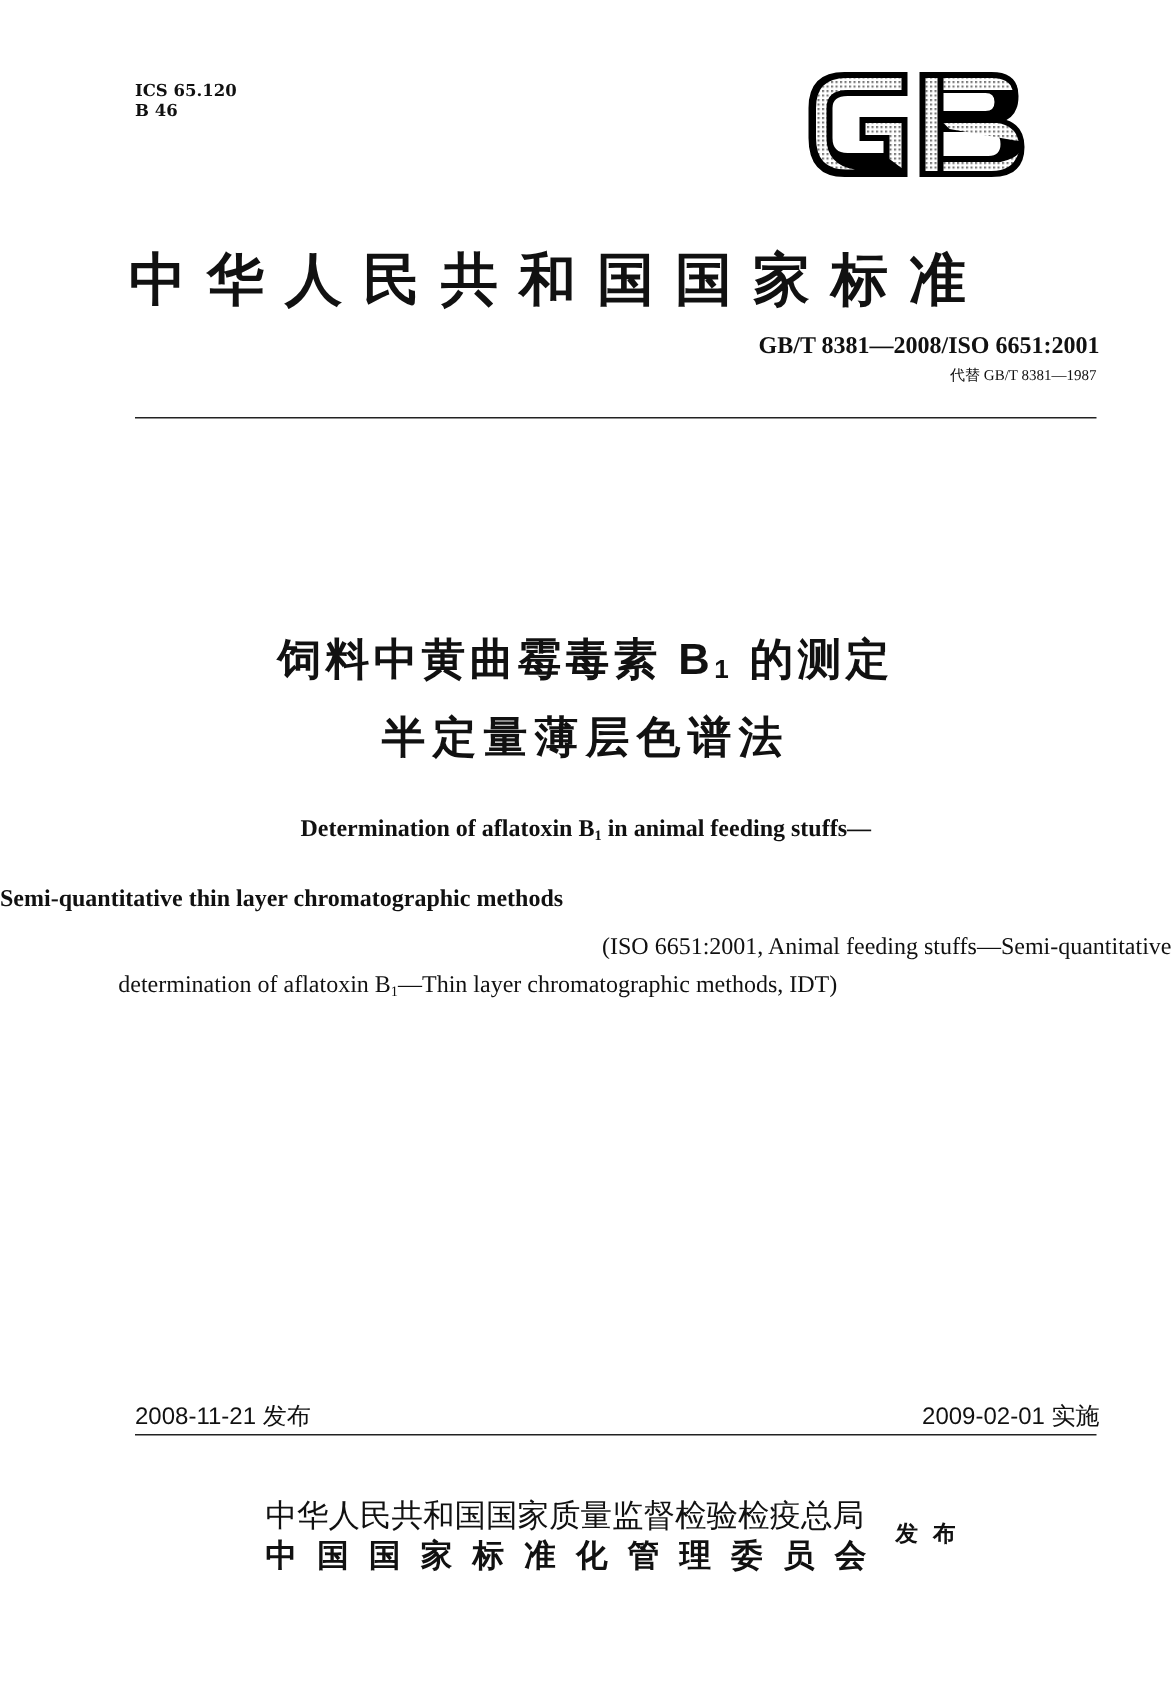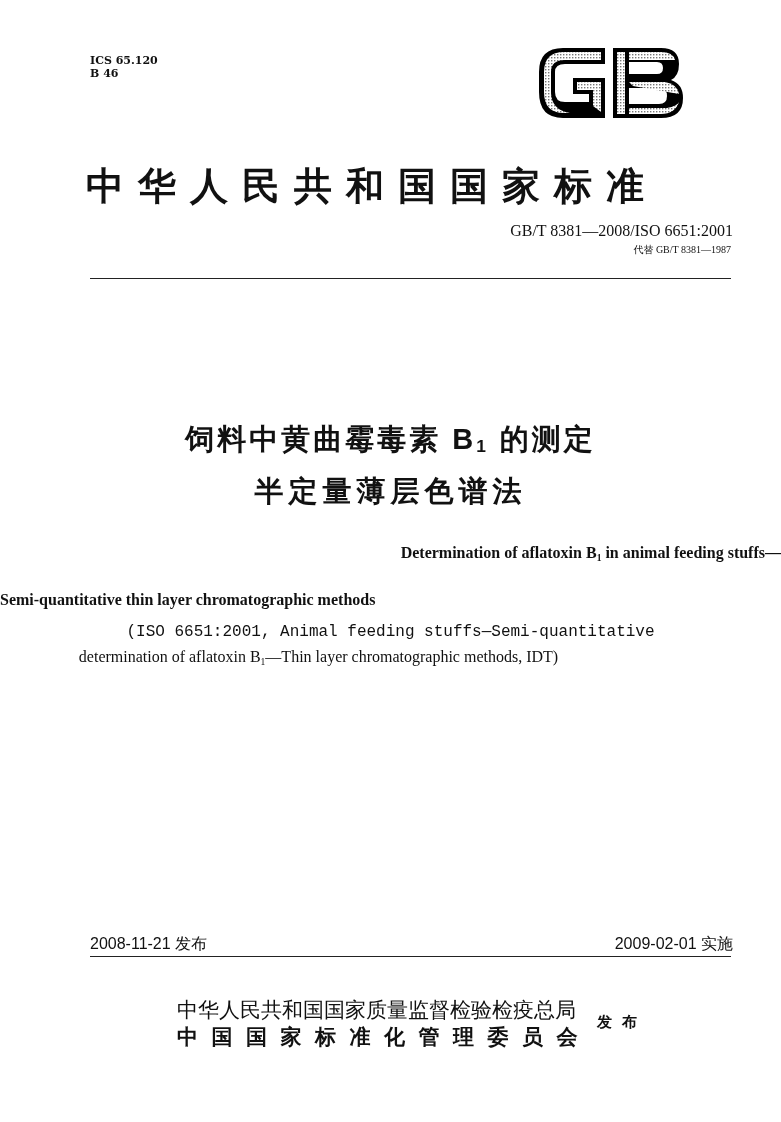"GB/T 8381—2008/ISO 6651:2001" #std-num { font-weight: normal -> bold }
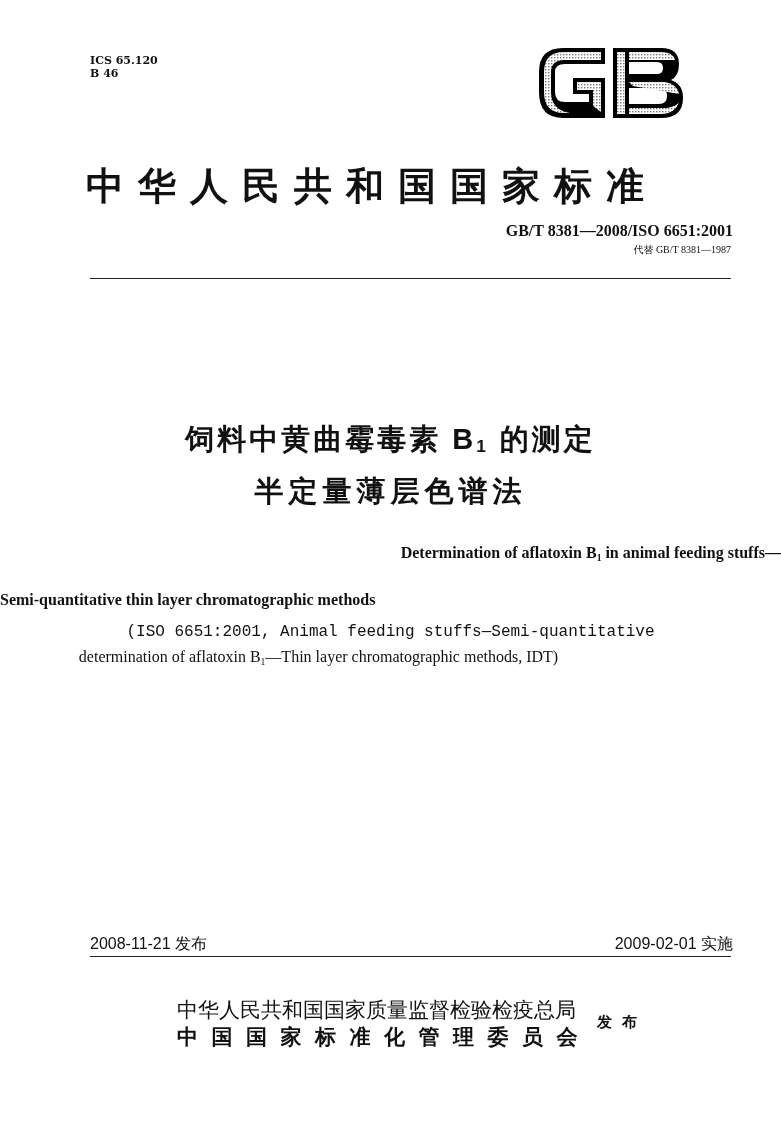"Determination of aflatoxin B1 in" #title-en-1 { text-align: right -> center }
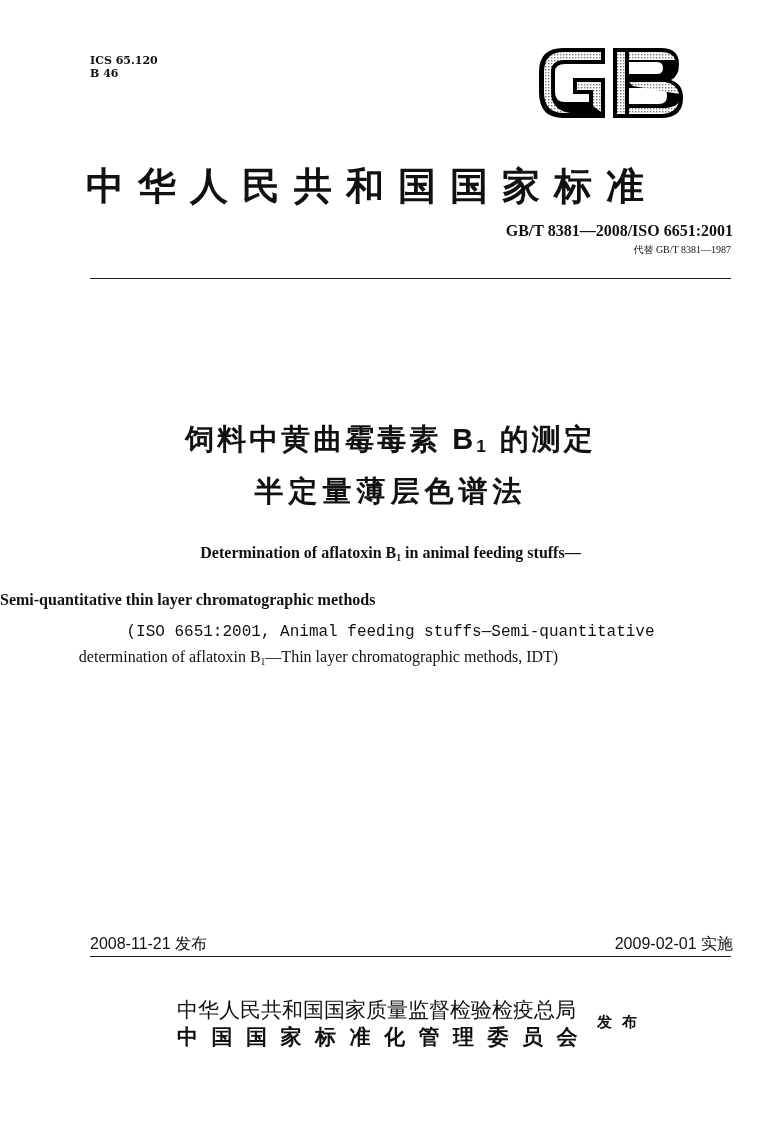"(ISO 6651:2001, Animal feeding" #iso-1 { font-family: Liberation Mono, monospace -> none; text-align: center -> right }
